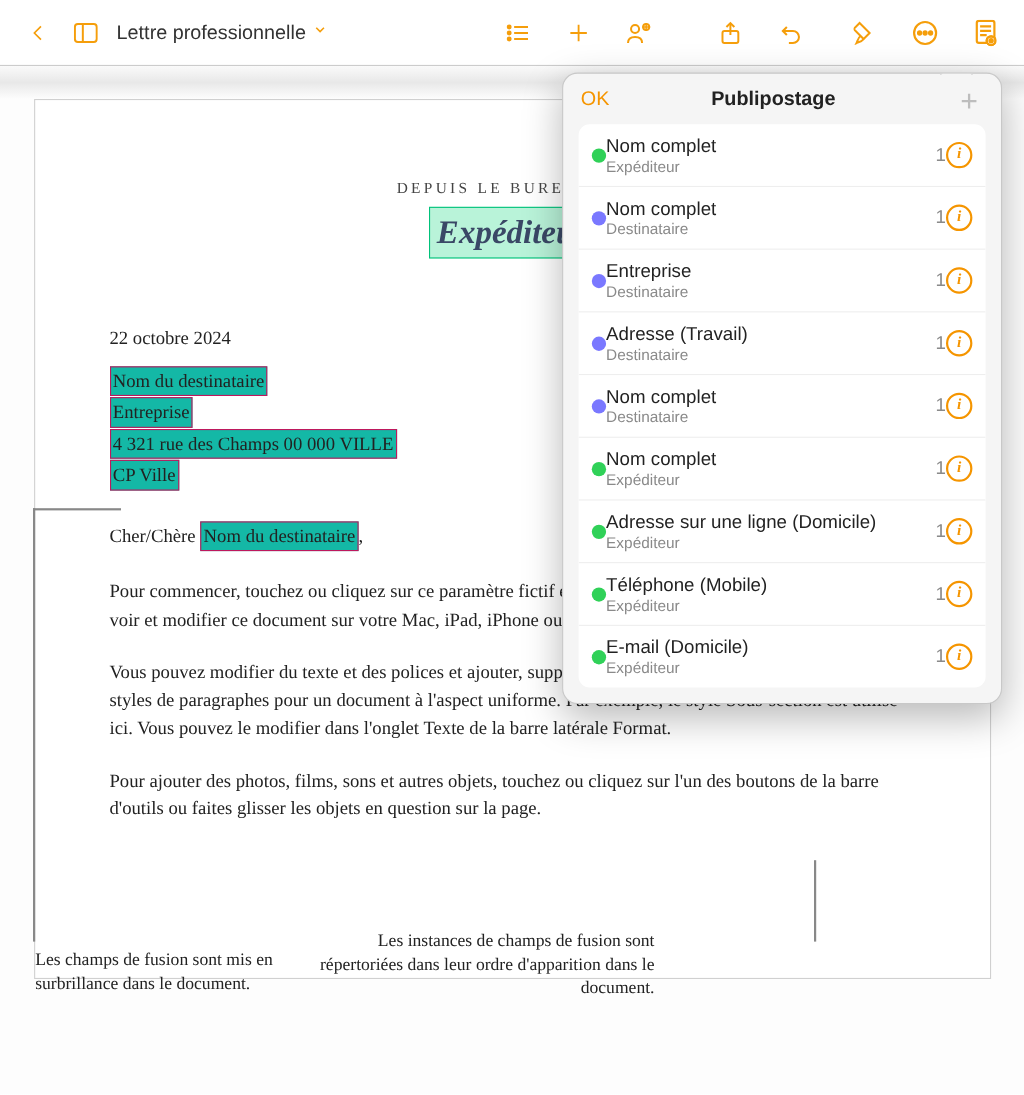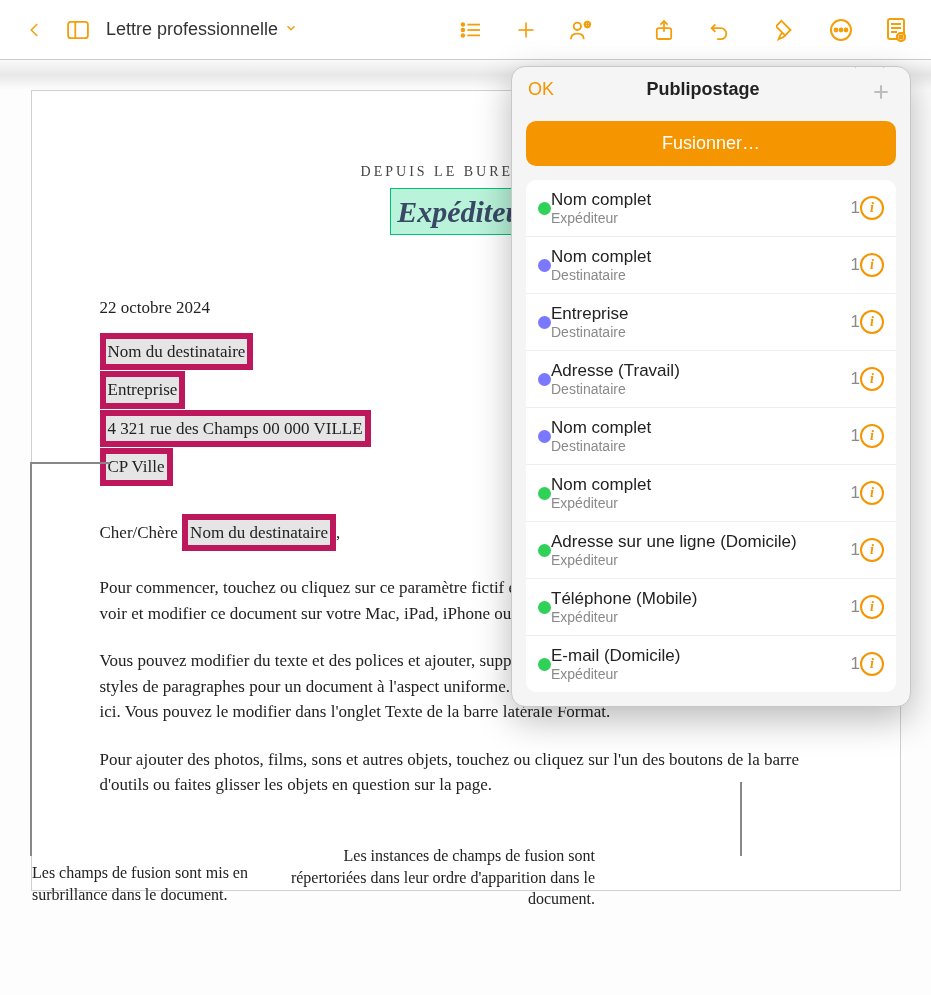"Fusionner…" div.fuse-btn { html: <div>Fusionner…</div> -> none }
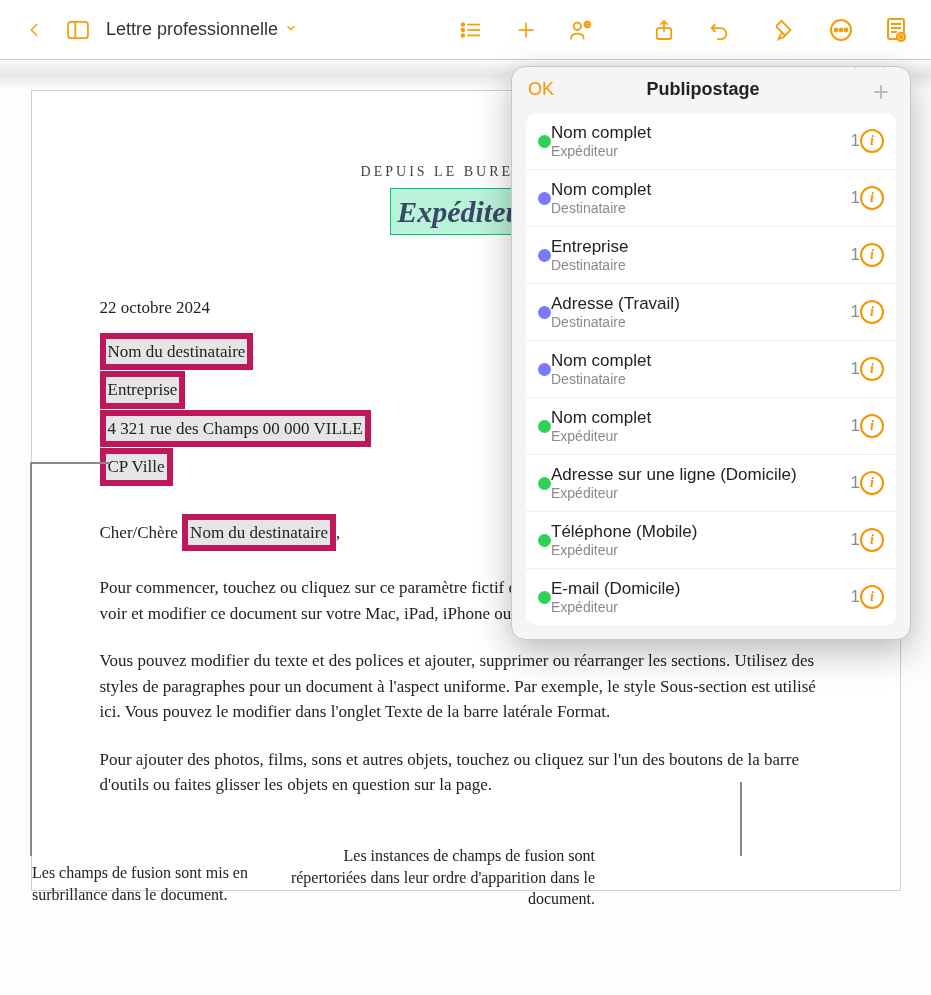"Nom du destinataire" .hl-purple { background: #e5e5e5 -> #14b8a6; border: 6px solid #be185d -> 1px solid #be185d }
